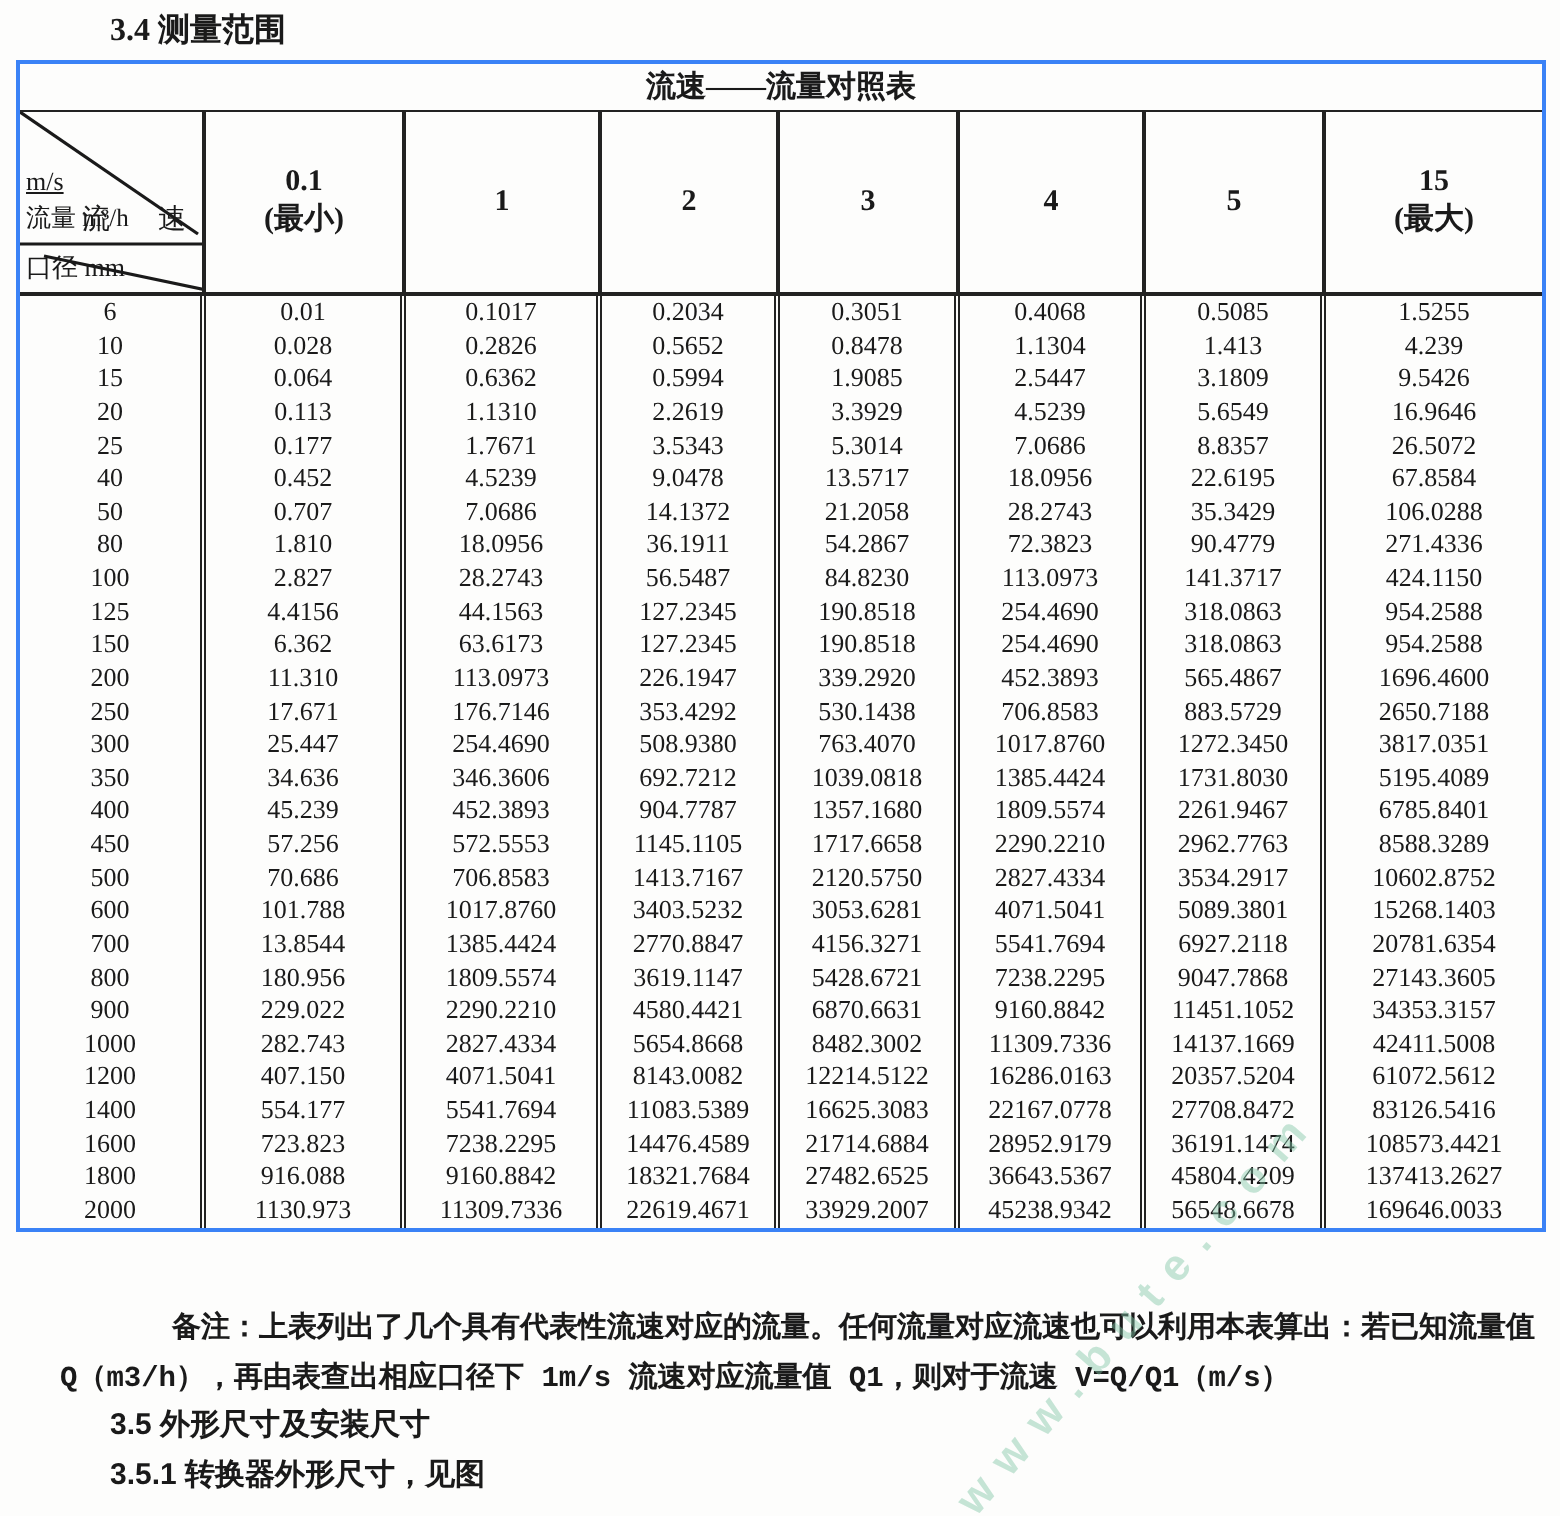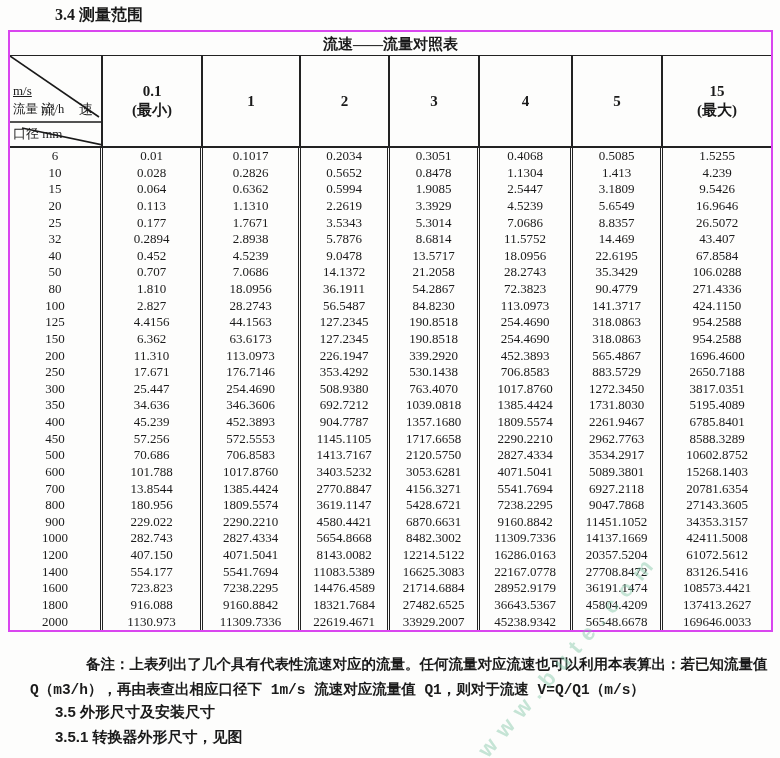"流速——流量对照表" .vtable { border: 2px solid #d946ef -> 2px solid #3b82f6 }
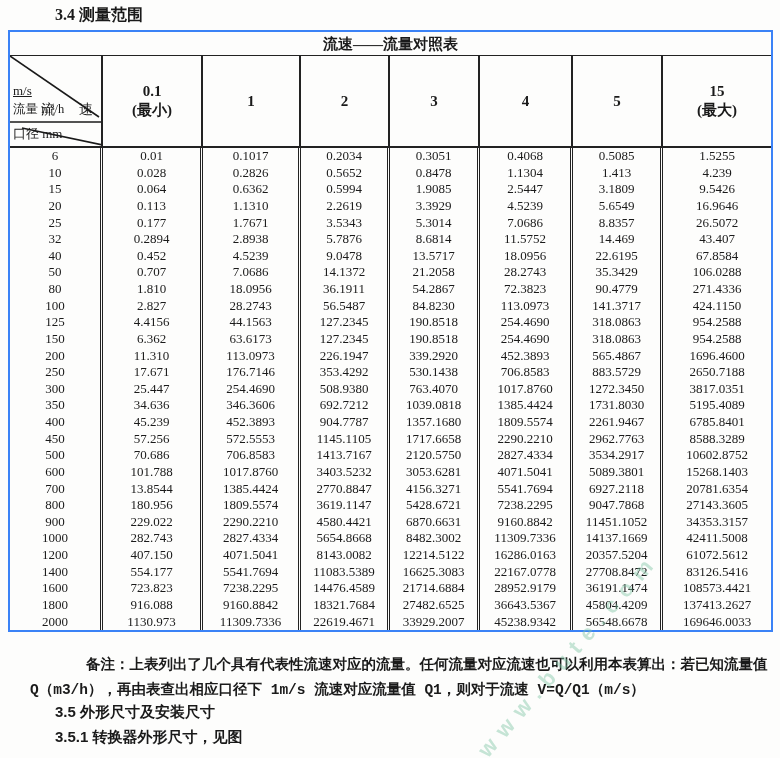"32" div.data-row { html: <div> <div>32</div> <div>0.2894</div> <div>2.8938</div> <div>5.7876</div> <div>8.6814</div> <div>11.5752</div> <div>14.469</div> <div>43.407</div> </div> -> none }
